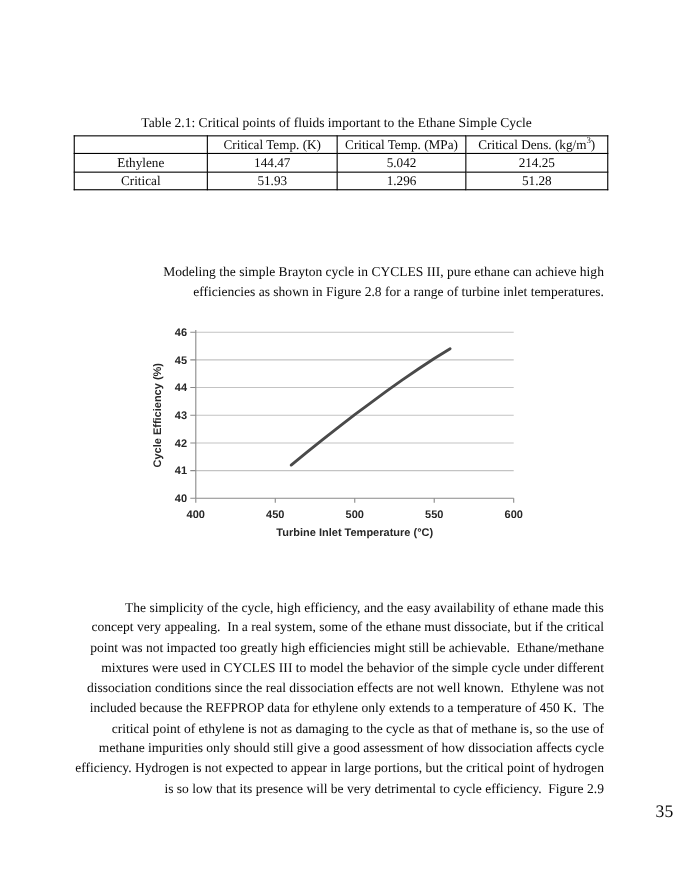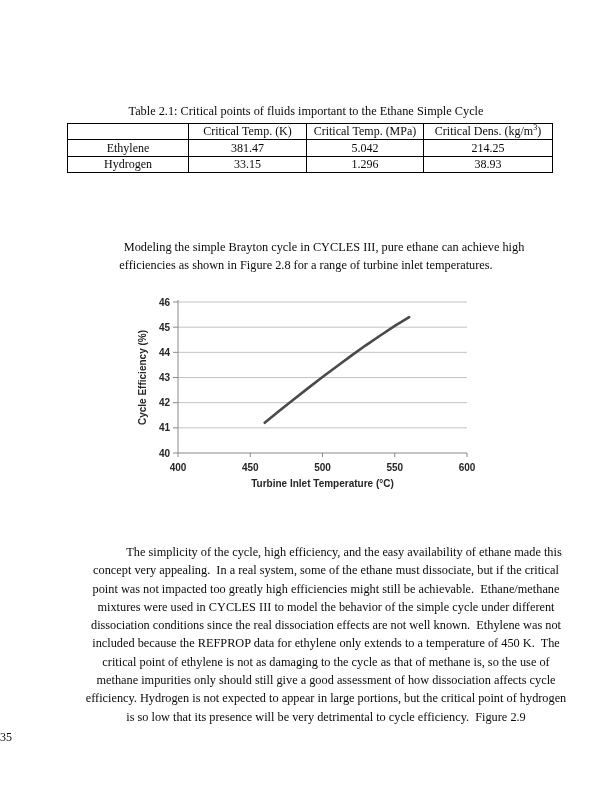"381.47" td { text: 381.47 -> 144.47 }
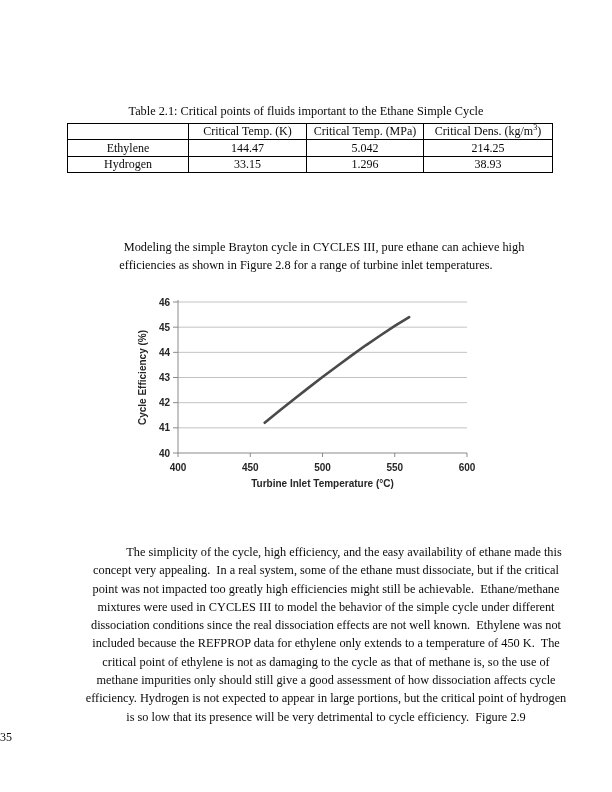"Hydrogen" td { text: Hydrogen -> Critical }
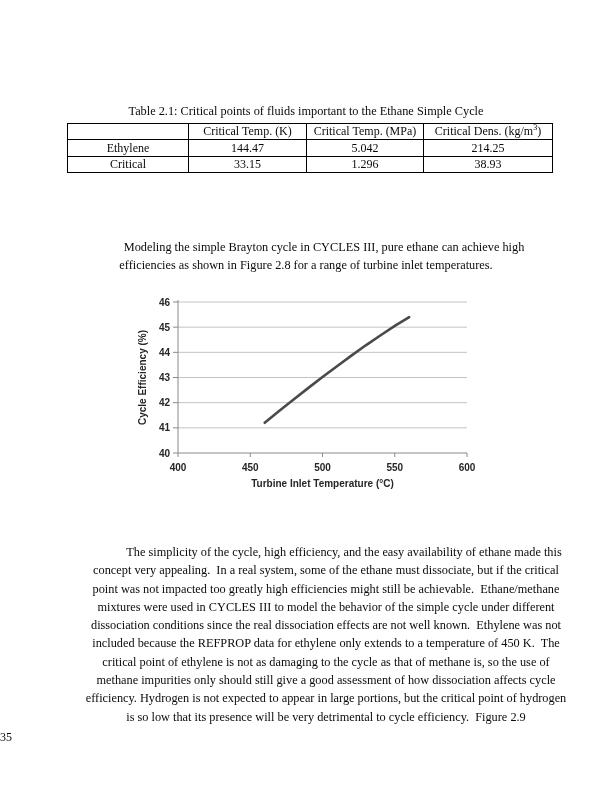"33.15" td { text: 33.15 -> 51.93 }
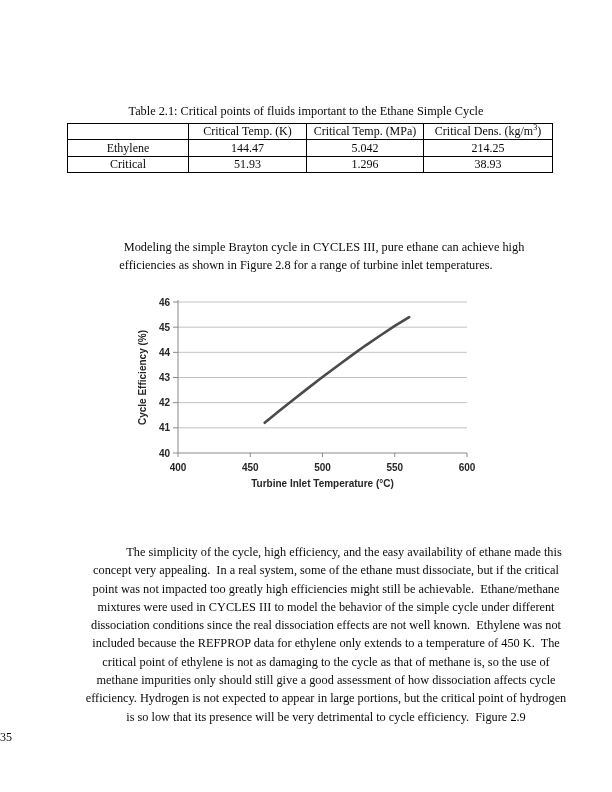"38.93" td { text: 38.93 -> 51.28 }
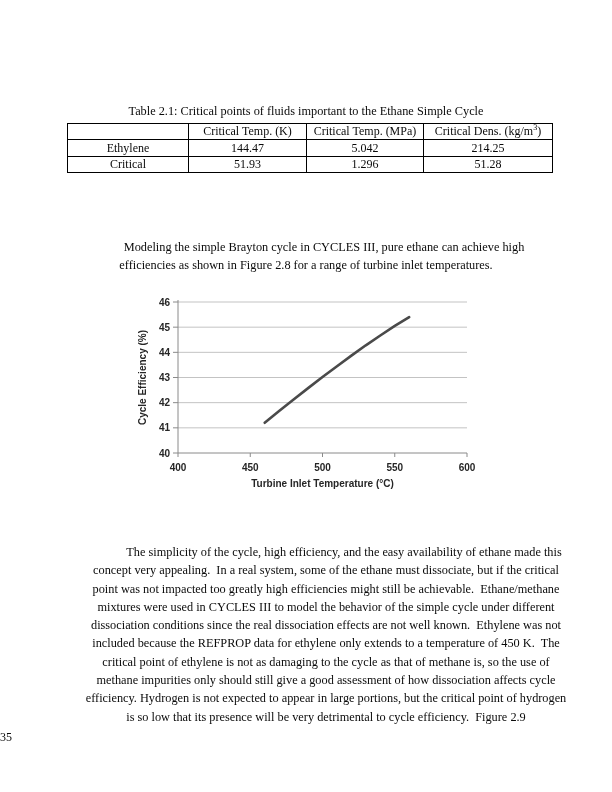"Modeling the simple Brayton cycle" .para { text-align: center -> right }
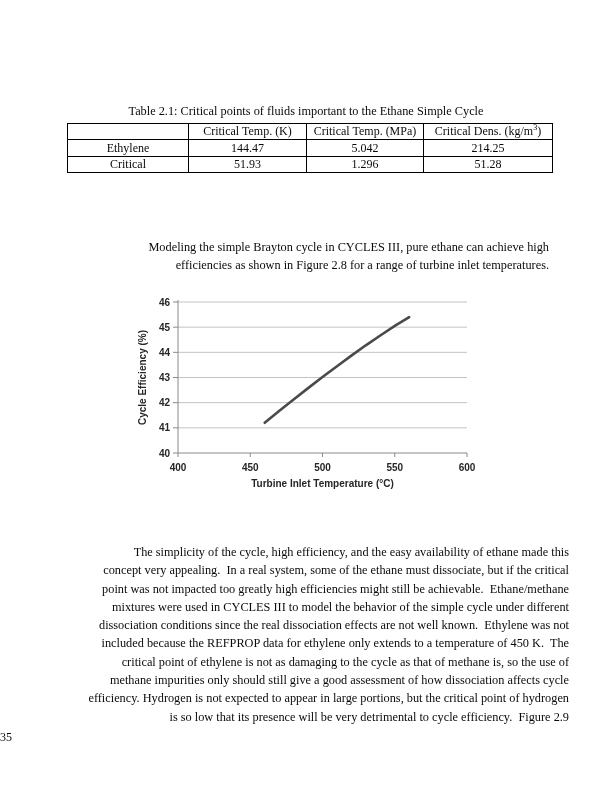"The simplicity of the cycle," #body-para { margin-left: 20px -> none }
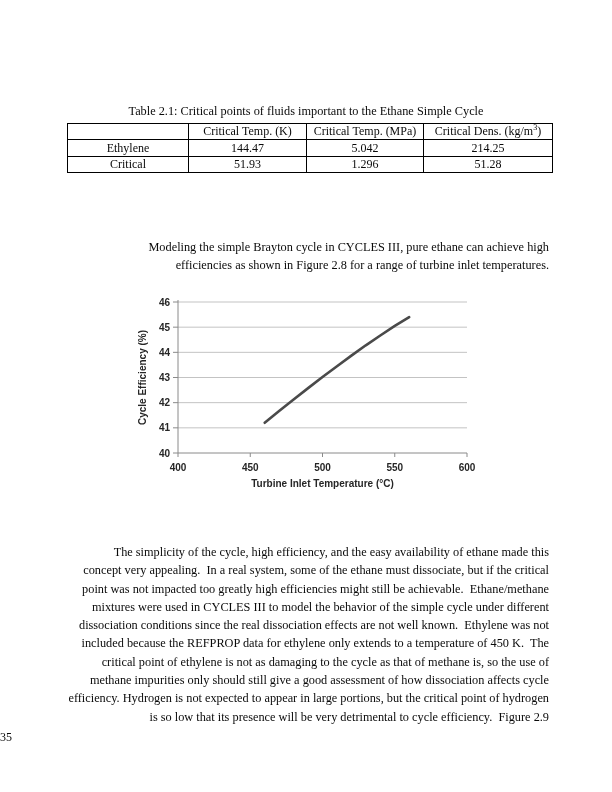"35" #page-number { font-size: 12px -> 16px; text-align: left -> right }
